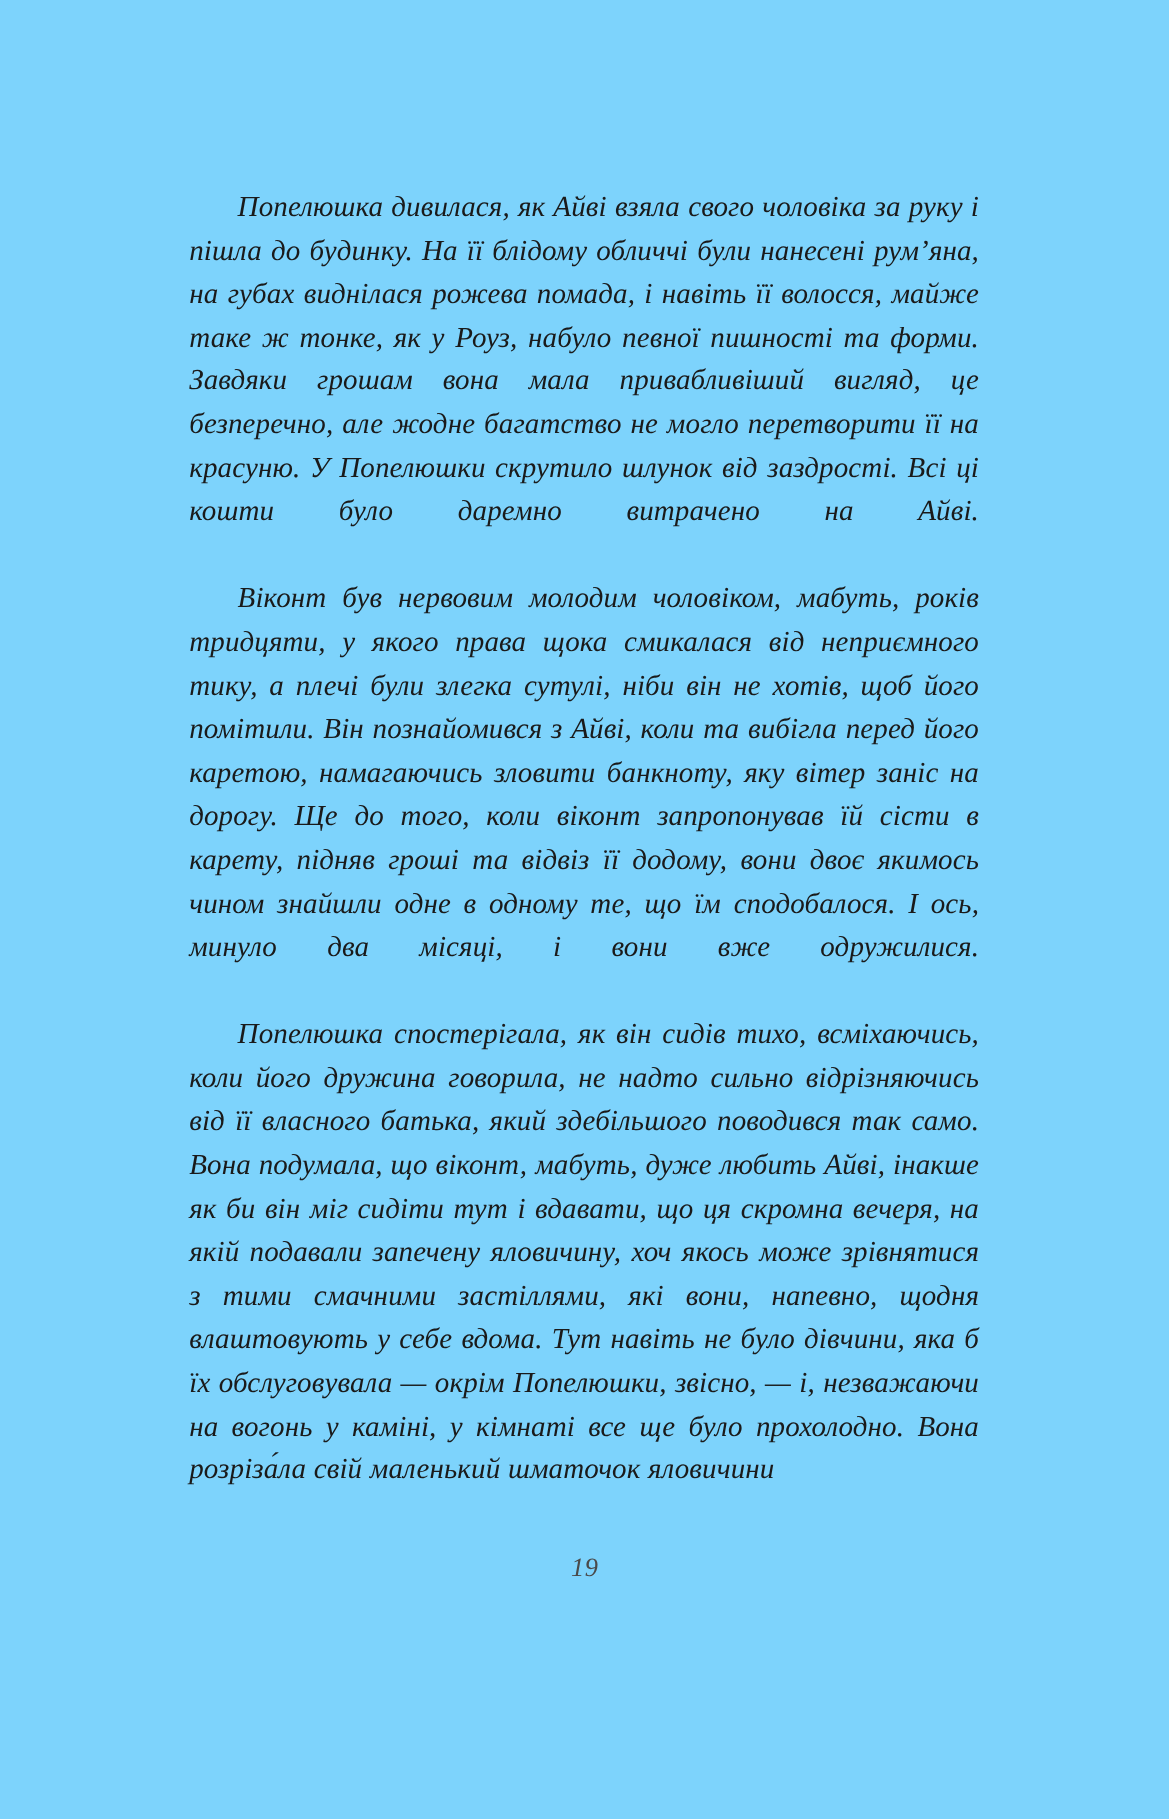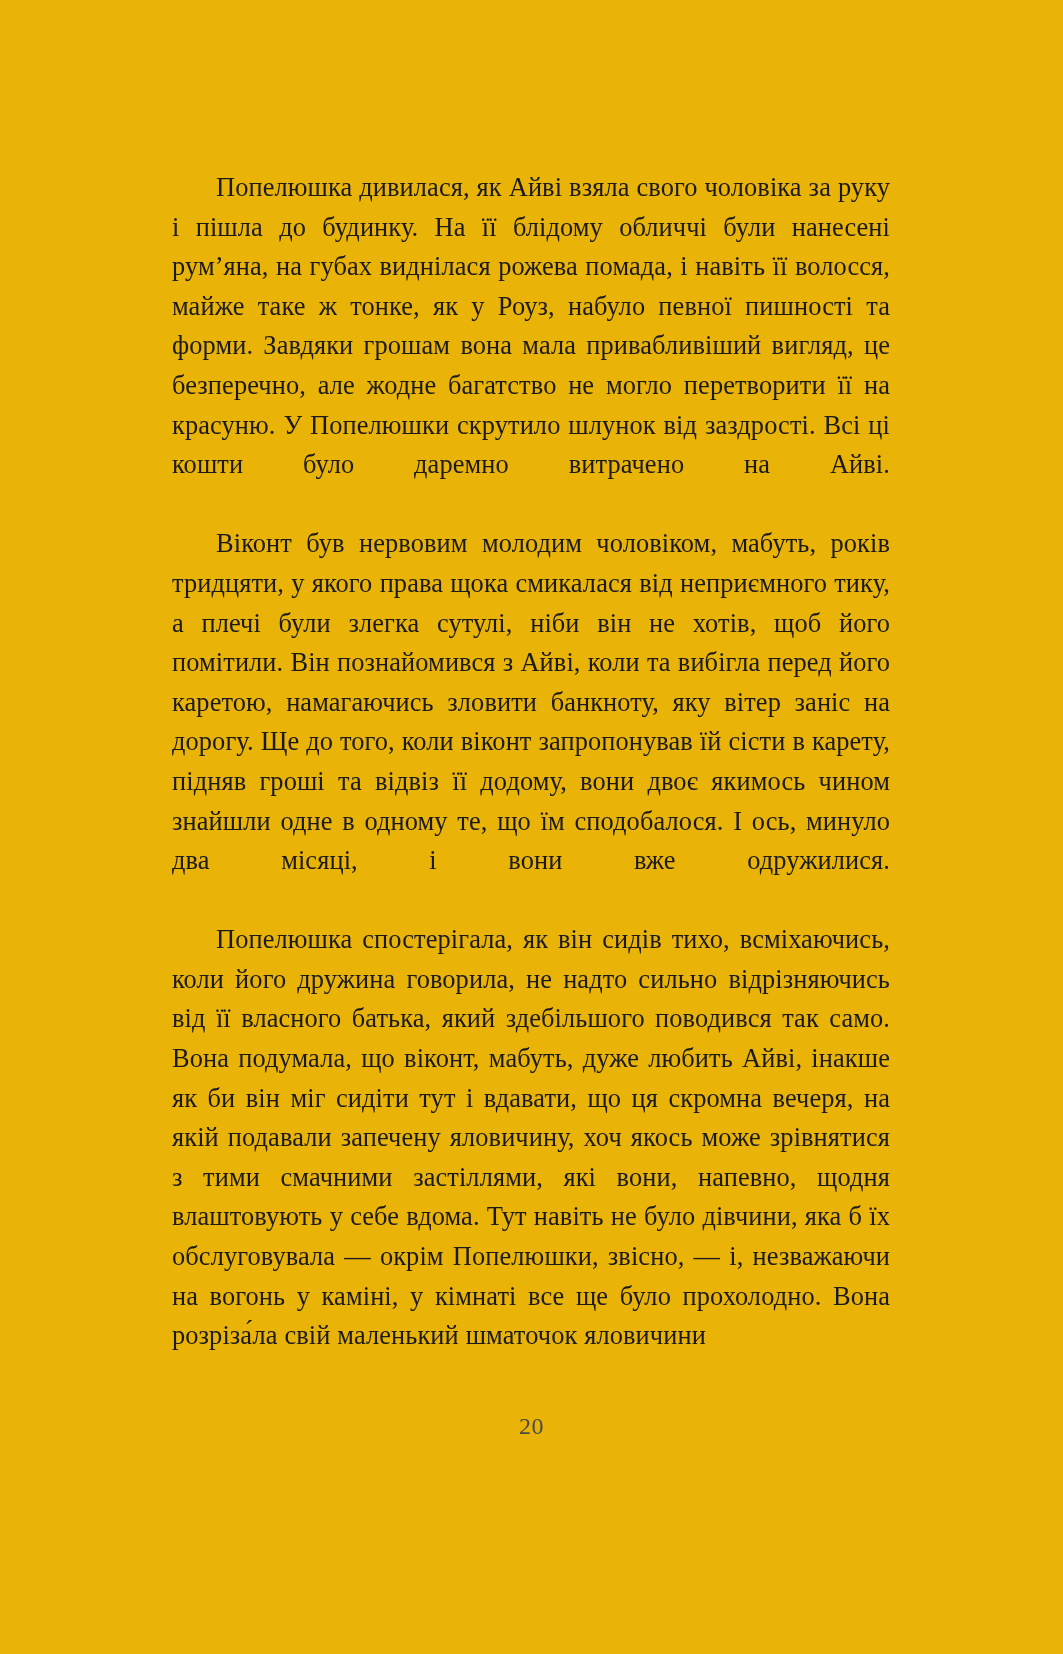"Попелюшка дивилася, як Айві взяла" .page { background: #eab308 -> #7dd3fc; font-style: none -> italic }
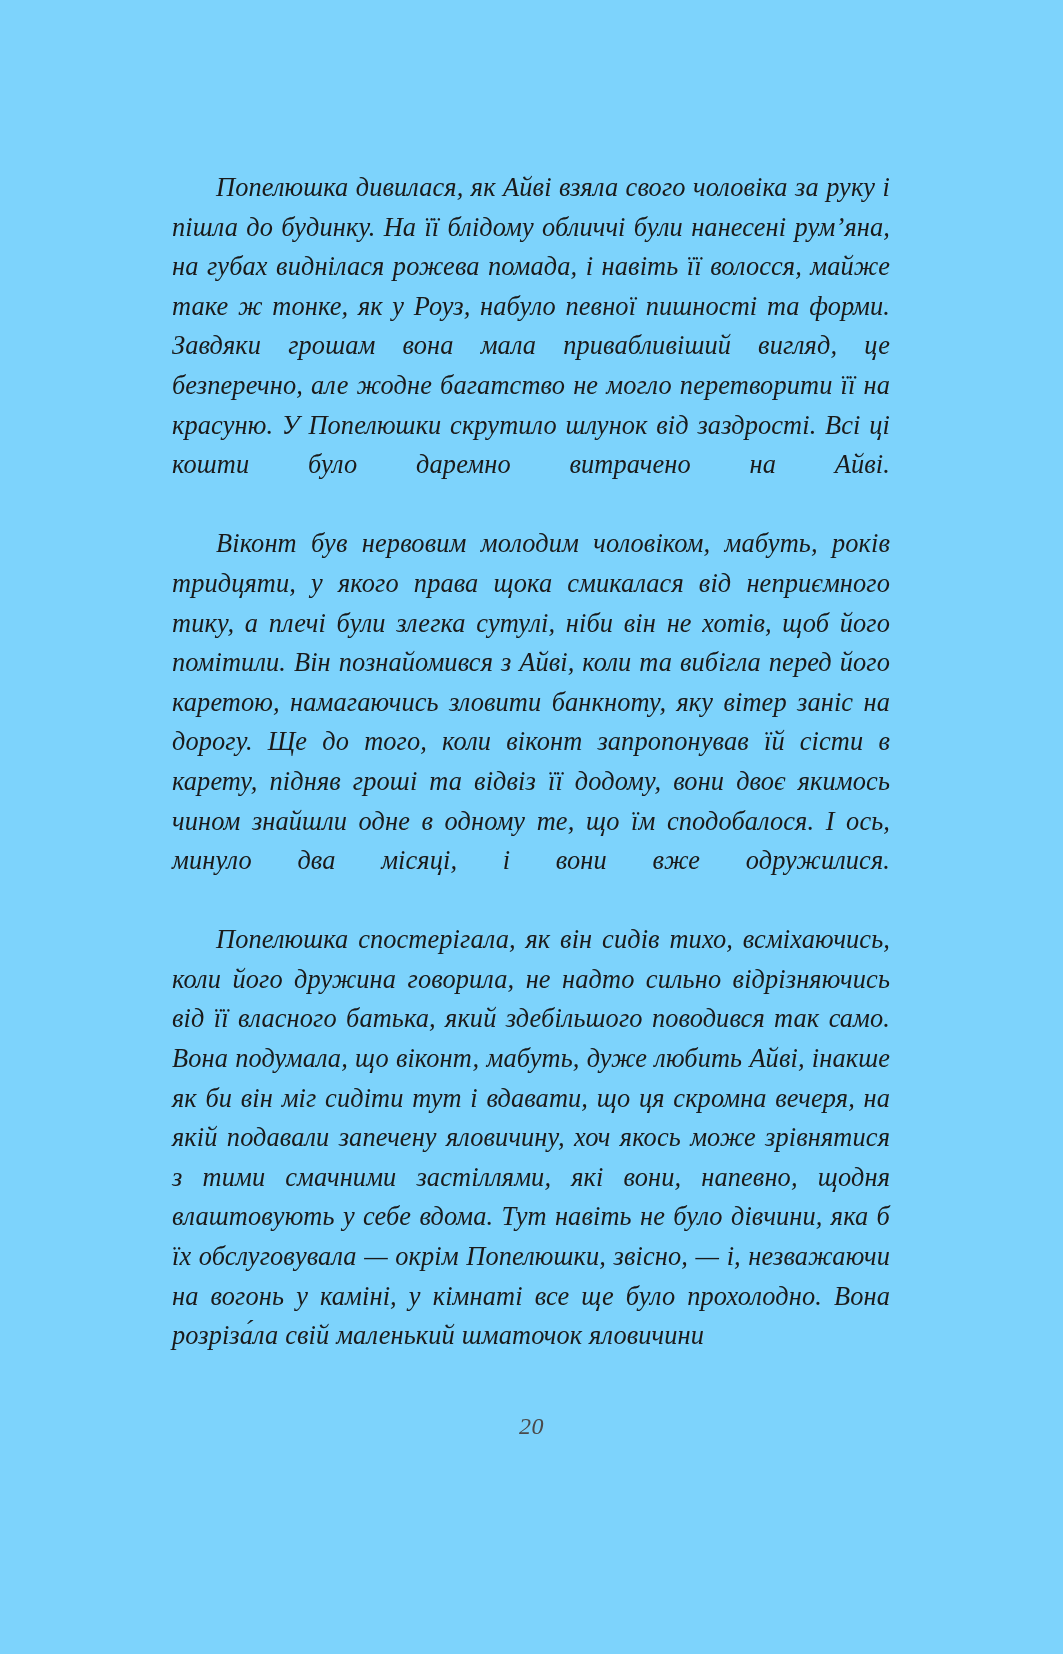"20" div.folio { text: 20 -> 19 }
